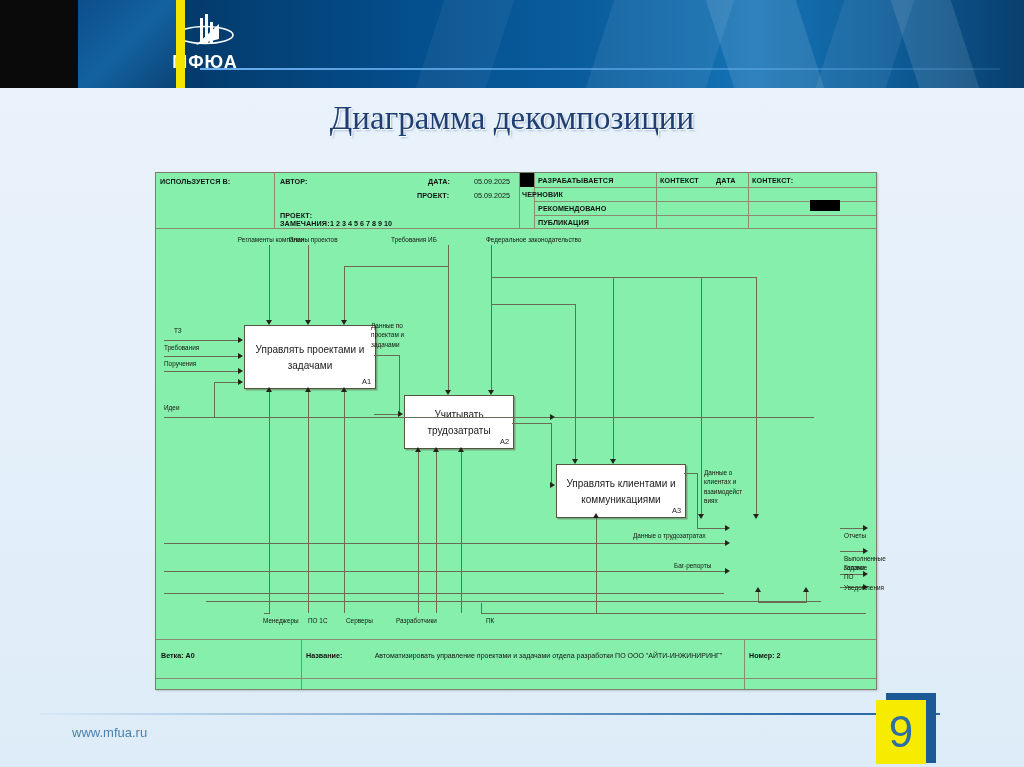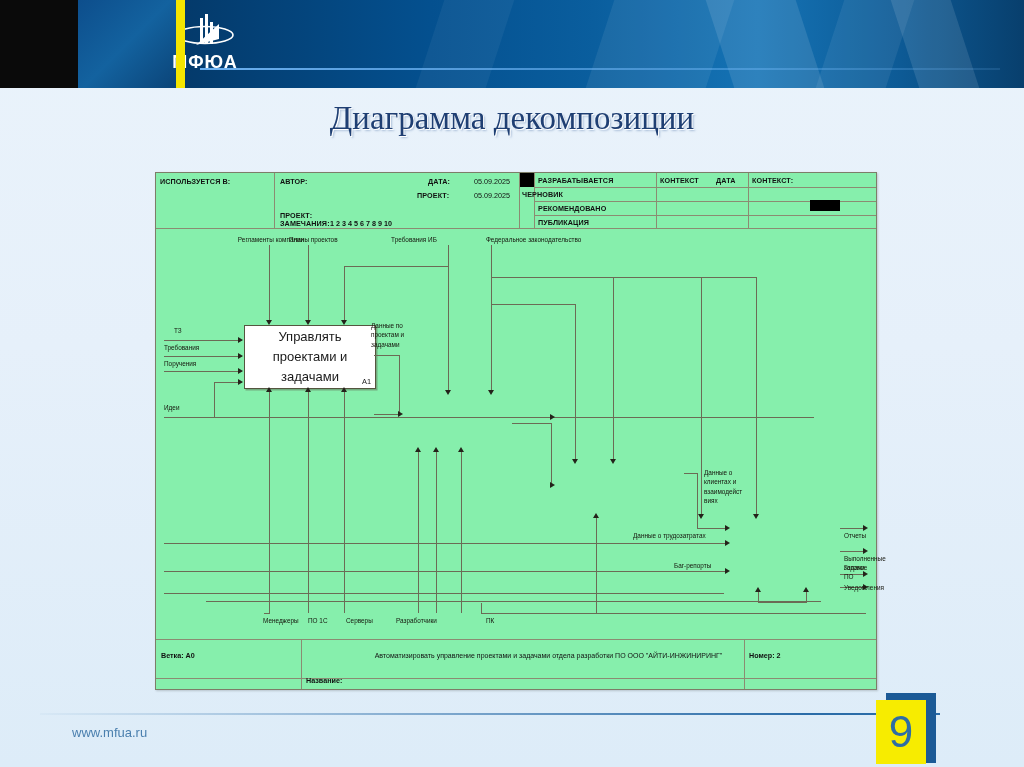"Управлять проектами и задачами" .abox .lbl { font-size: 13px -> 10px }
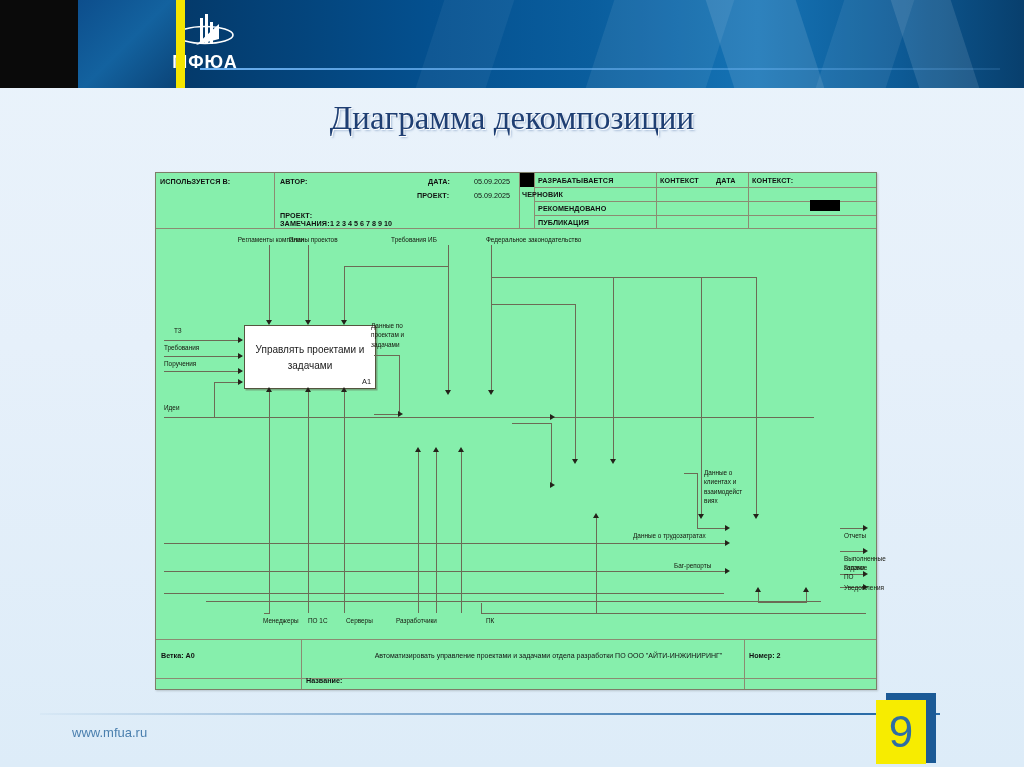"Учитывать трудозатраты" div.abox { html: none -> <div> <div>Учитывать трудозатраты</div> <div>A2</div> </div> }
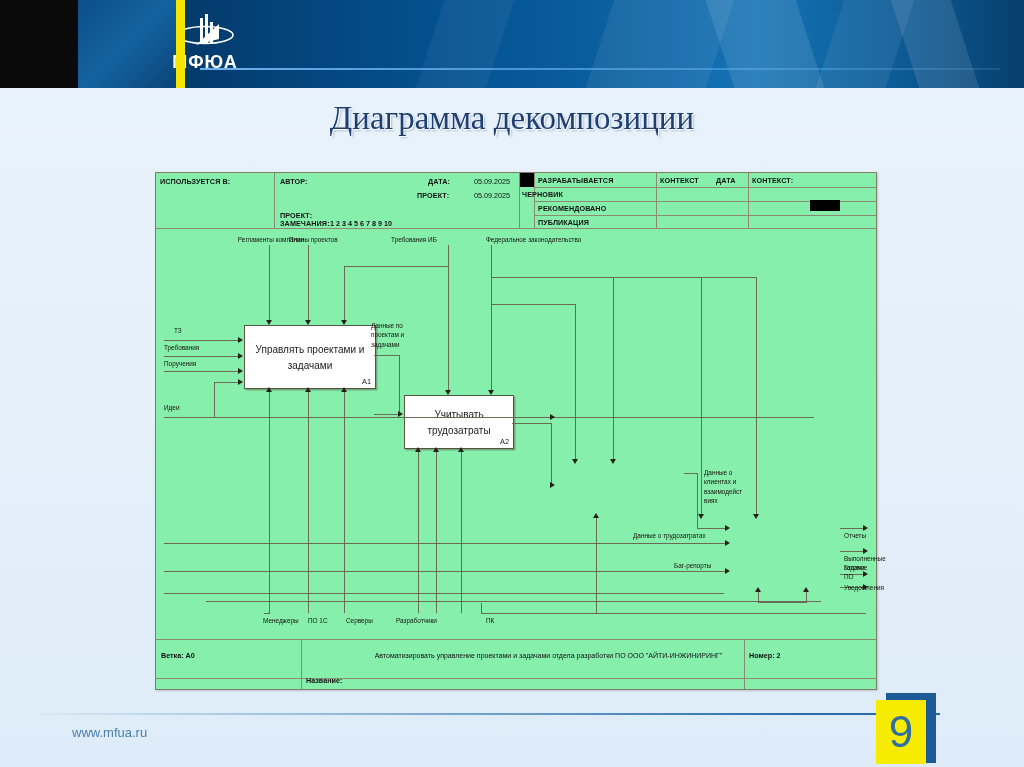"Управлять клиентами и коммуникациями" div.abox { html: none -> <div> <div>Управлять клиентами и коммуникациями</div> <div>A3</div> </div> }
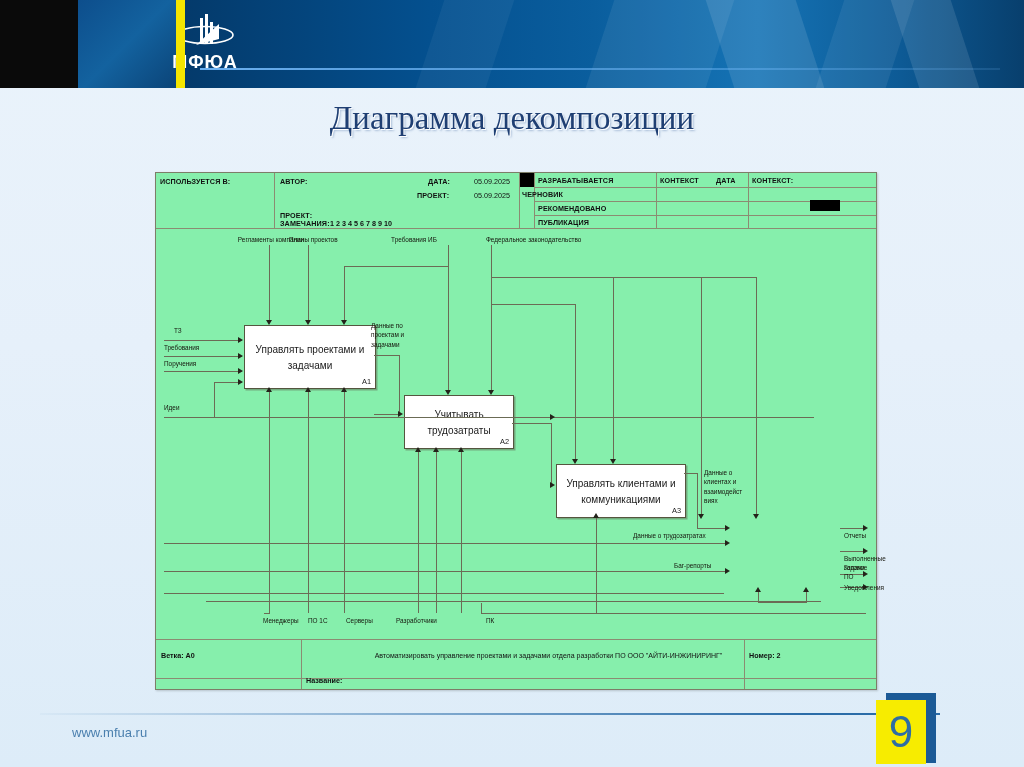"Название:" div.ftr-cell { top: 503px -> 478px }
